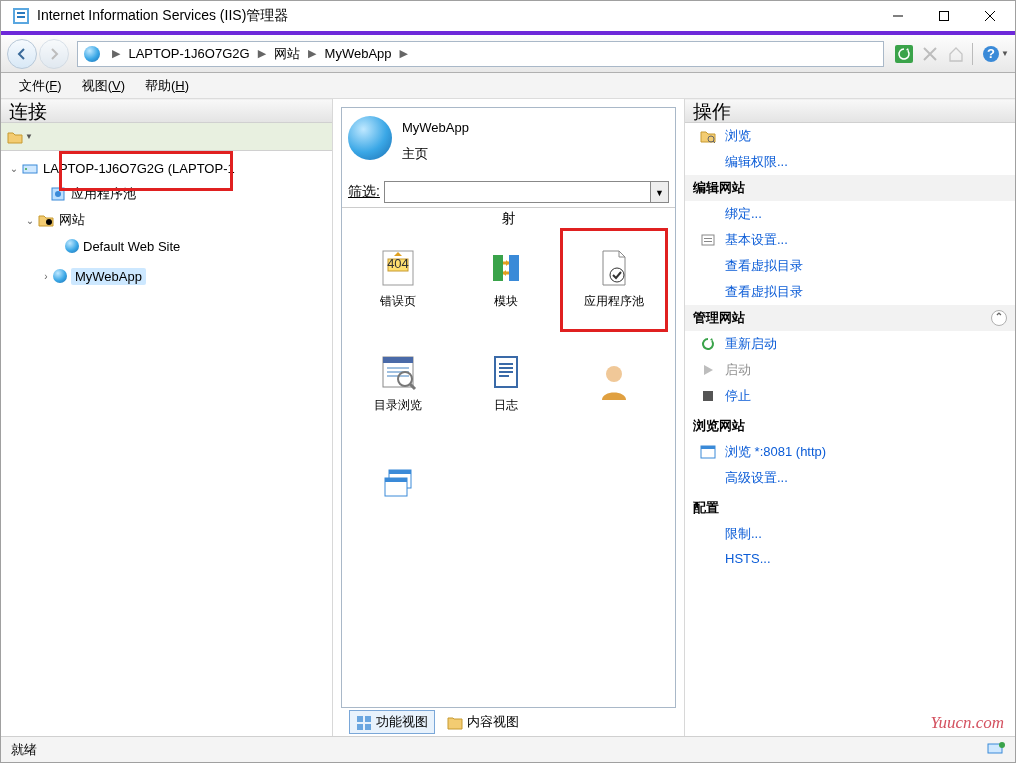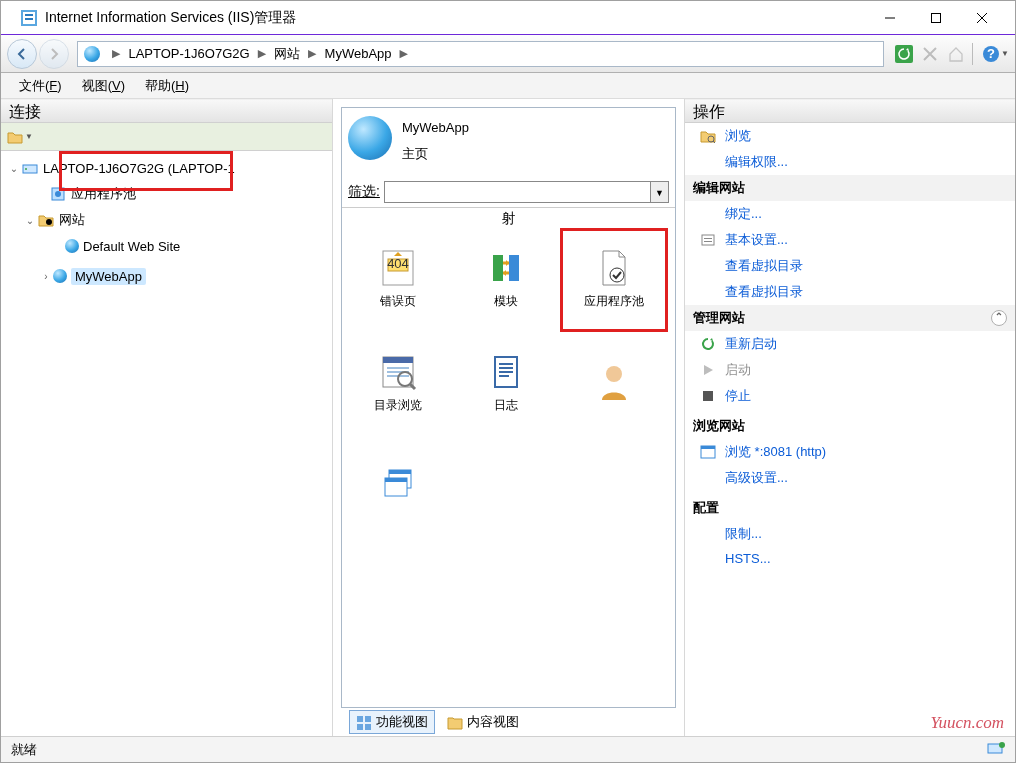"Internet Information Services (IIS)管理器" .titlebar { border-bottom: 1px solid #6d28d9 -> 4px solid #6d28d9; padding: 0 10px -> 0 2px }
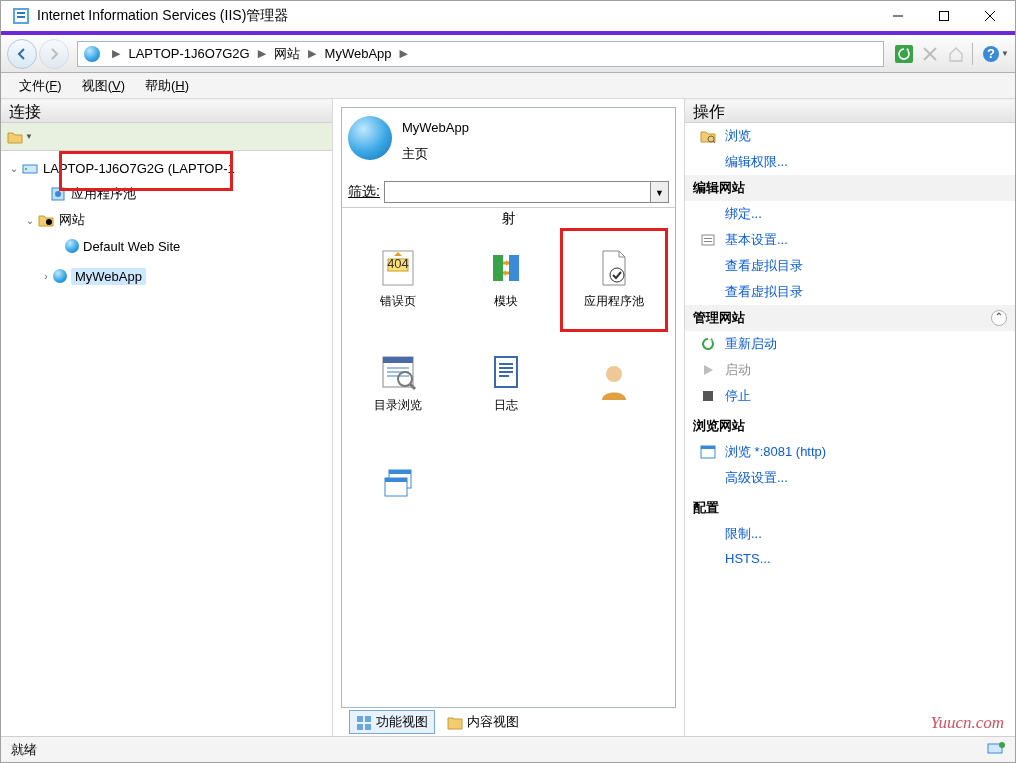"连接" .panel-head { font-size: 16px -> 19px }
